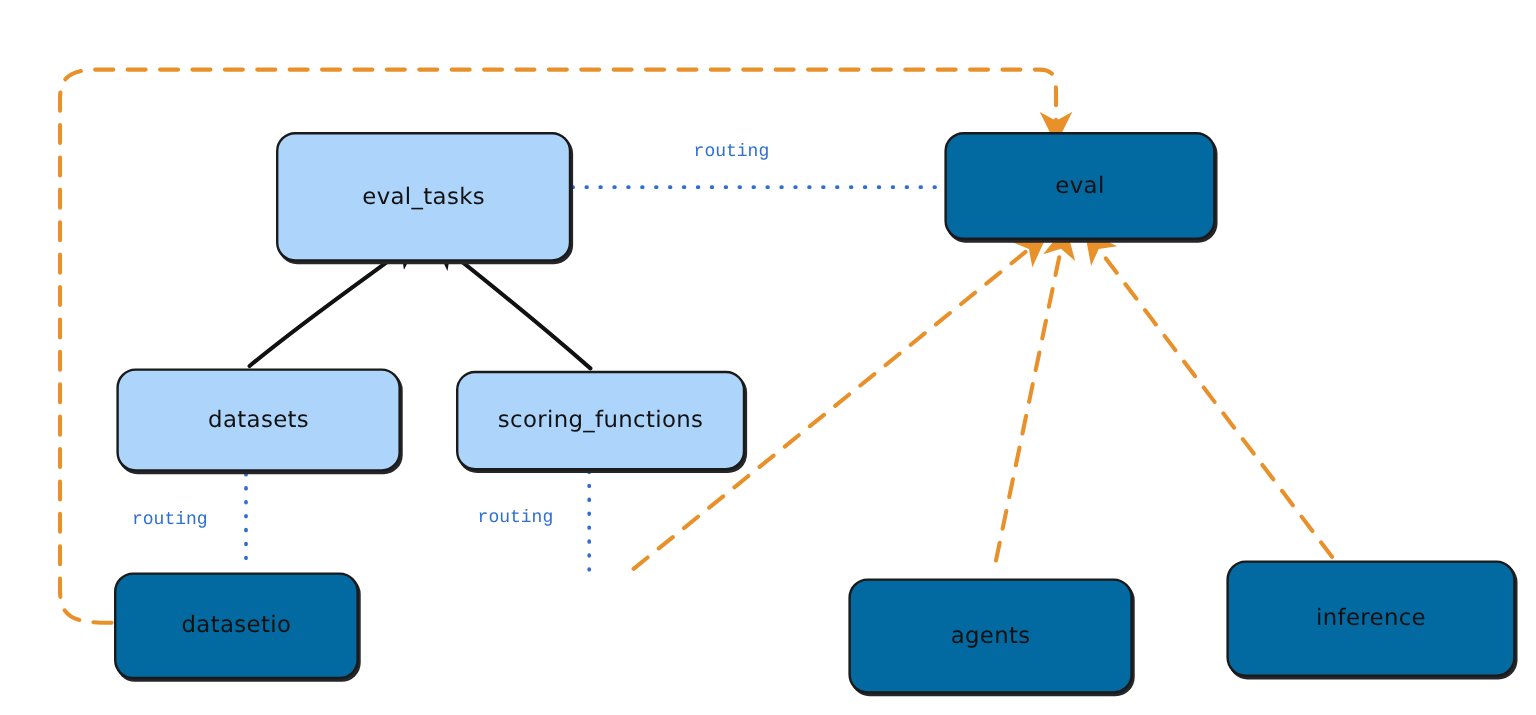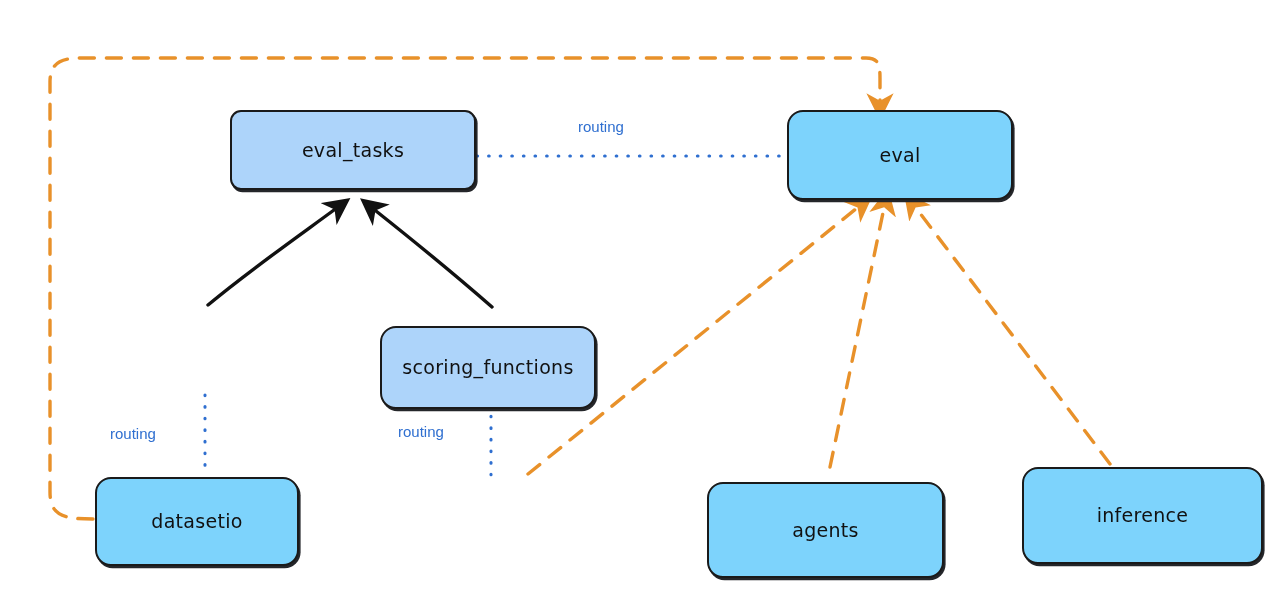"routing" .edge-label { font-family: Liberation Sans, sans-serif -> Liberation Mono, monospace }
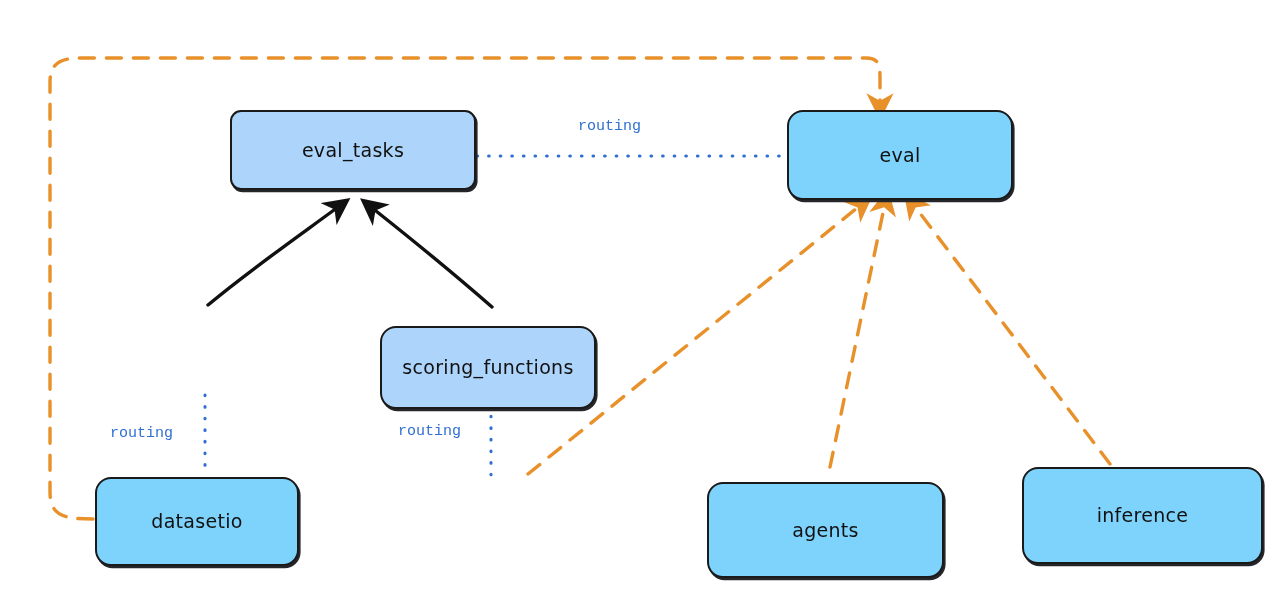"eval_tasks" div.node { border-radius: 11px -> none; height: 80px -> 108px }
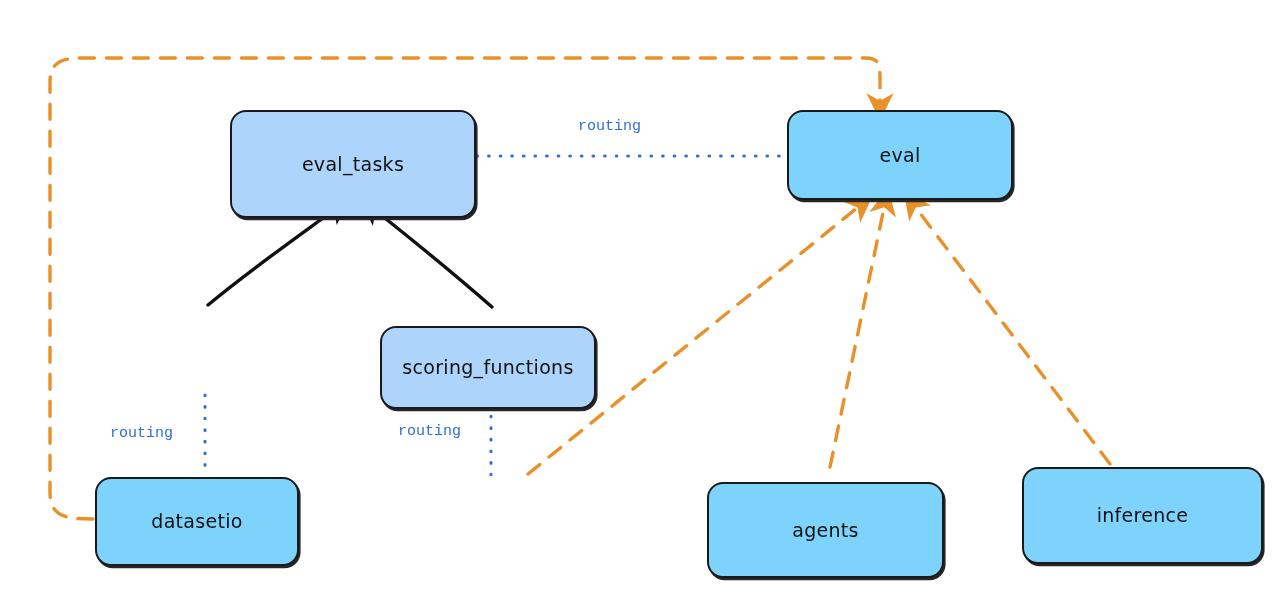"eval" .node.green { background: #7dd3fc -> #0369a1 }
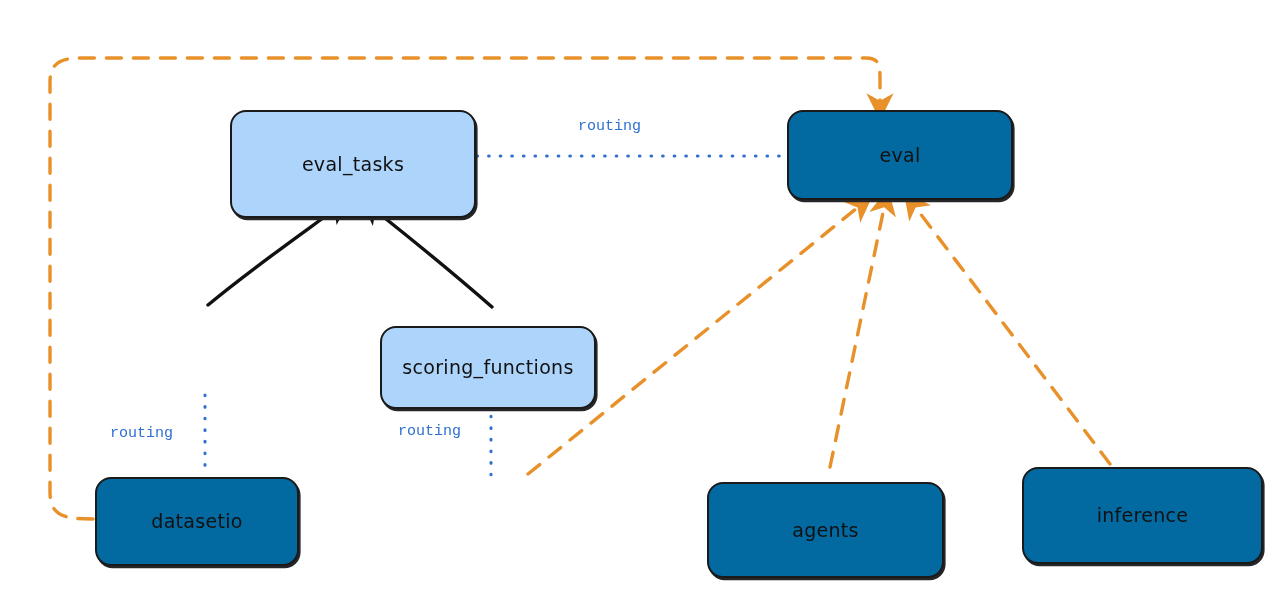"datasets" div.node { html: none -> <div> <span>datasets</span> </div> }
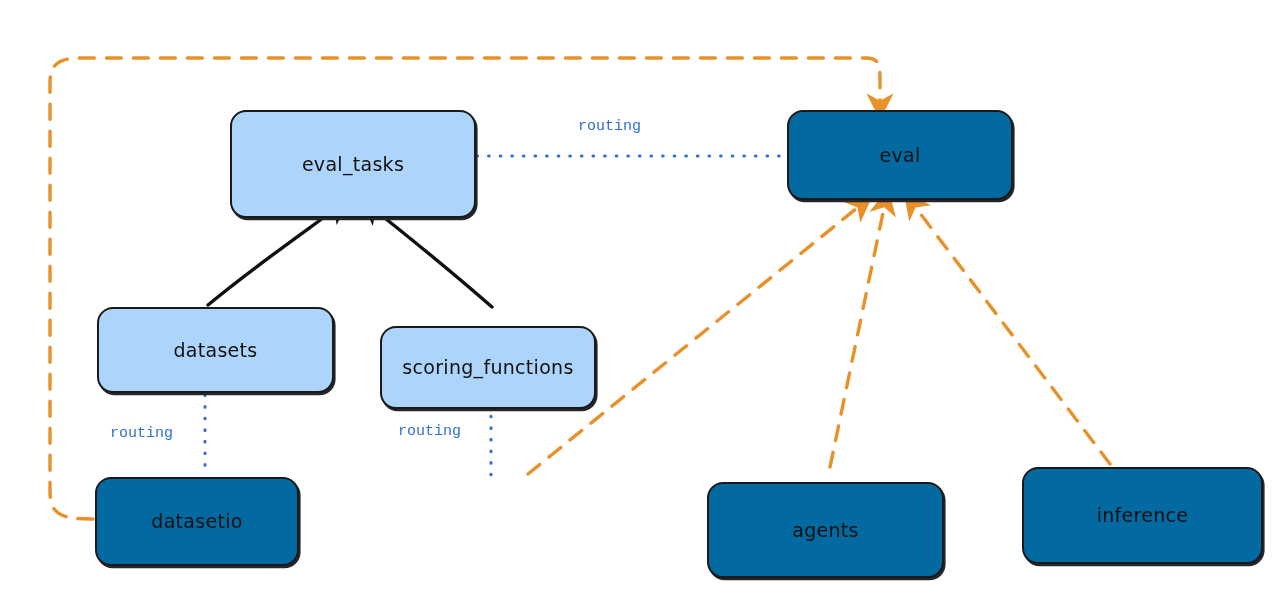"scoring_functions" div.node { top: 326px -> 309px; width: 216px -> 241px }
